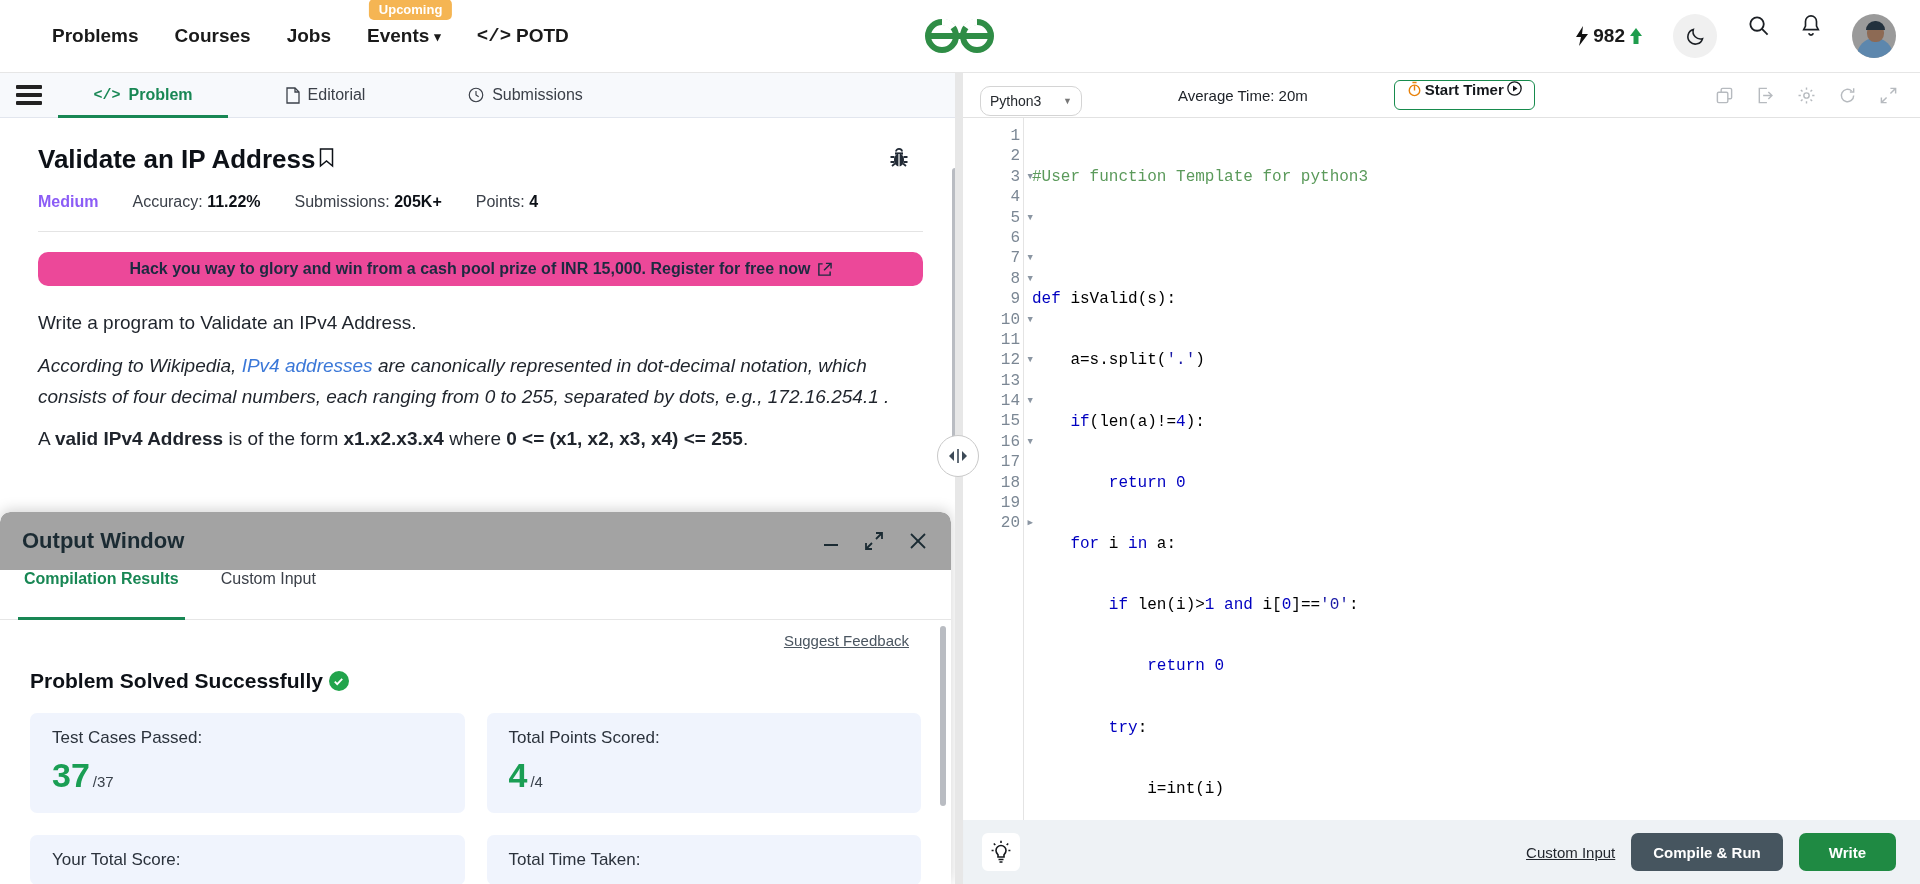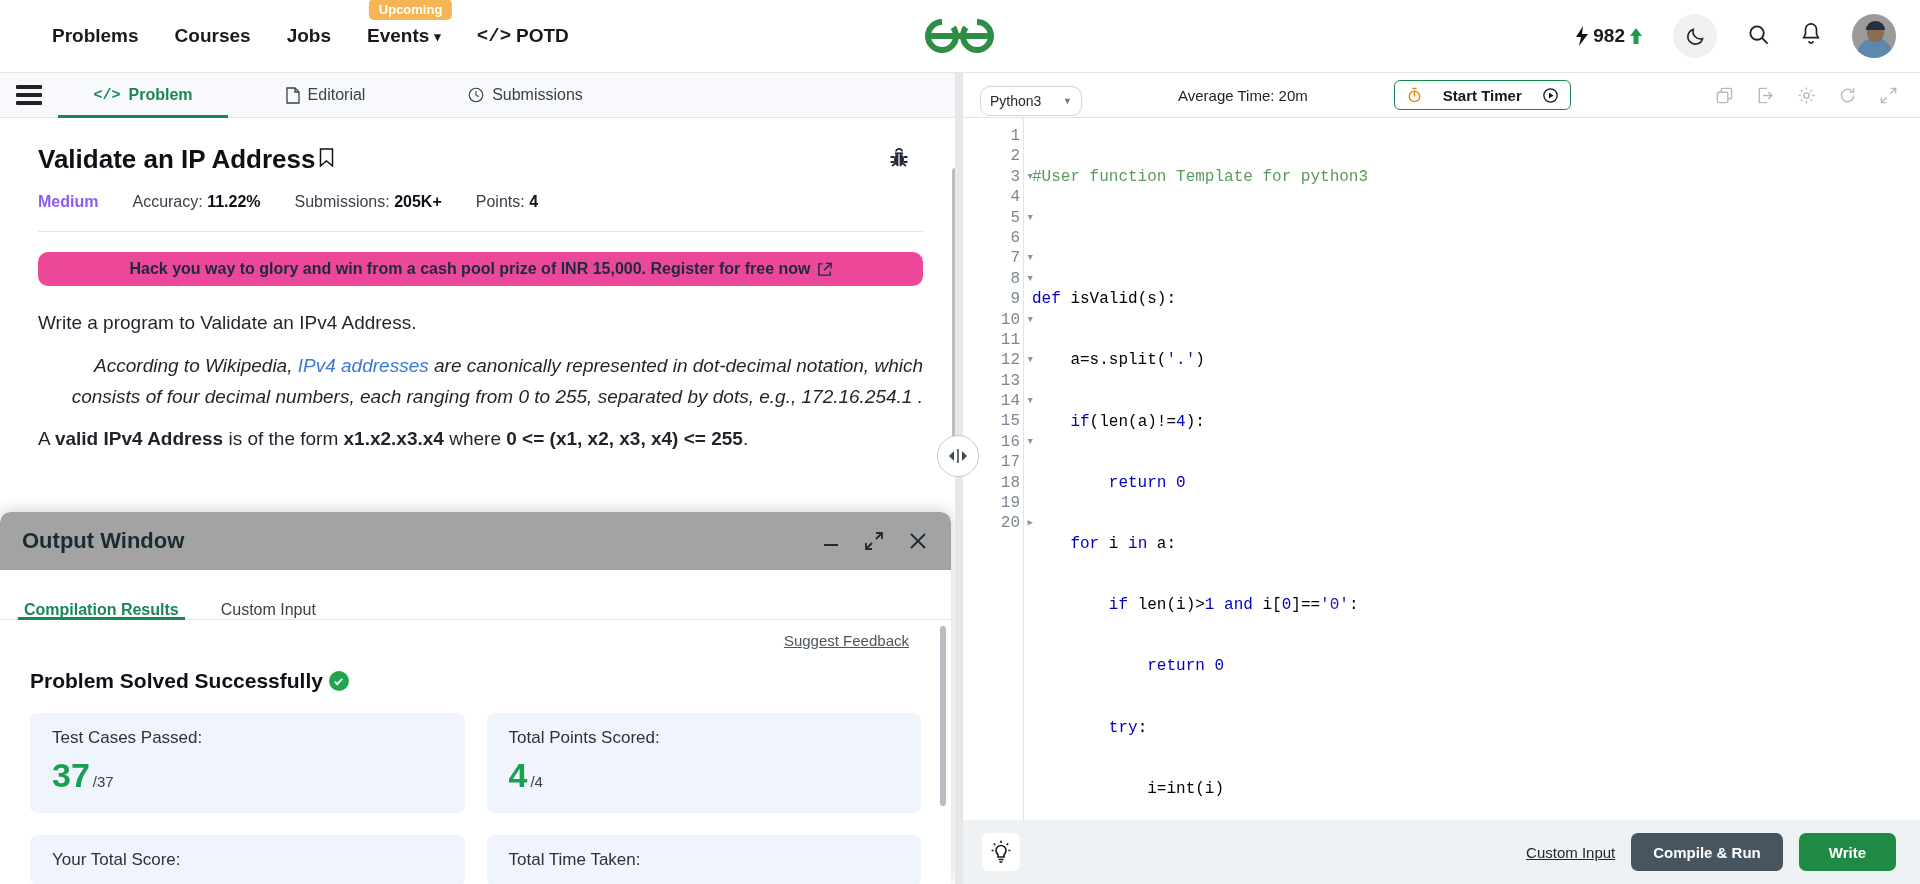"982" .nav-right { align-items: center -> none }
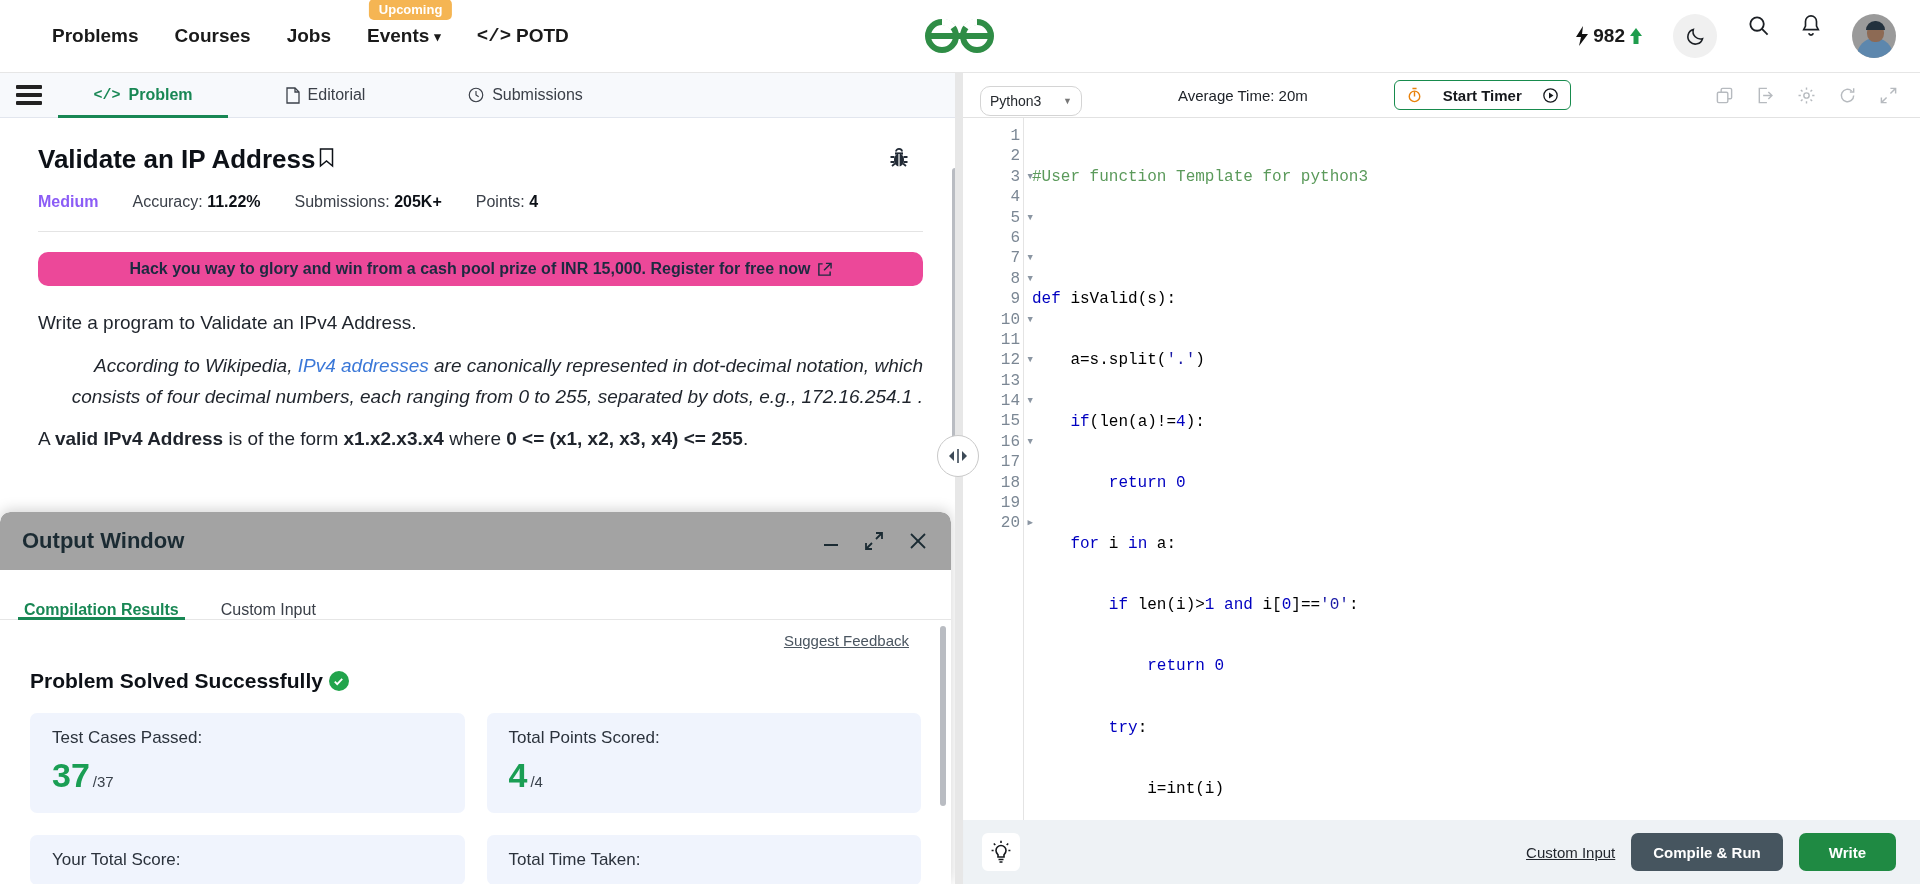"Start Timer" .timer-btn { align-items: center -> none; gap: 21px -> 3px }
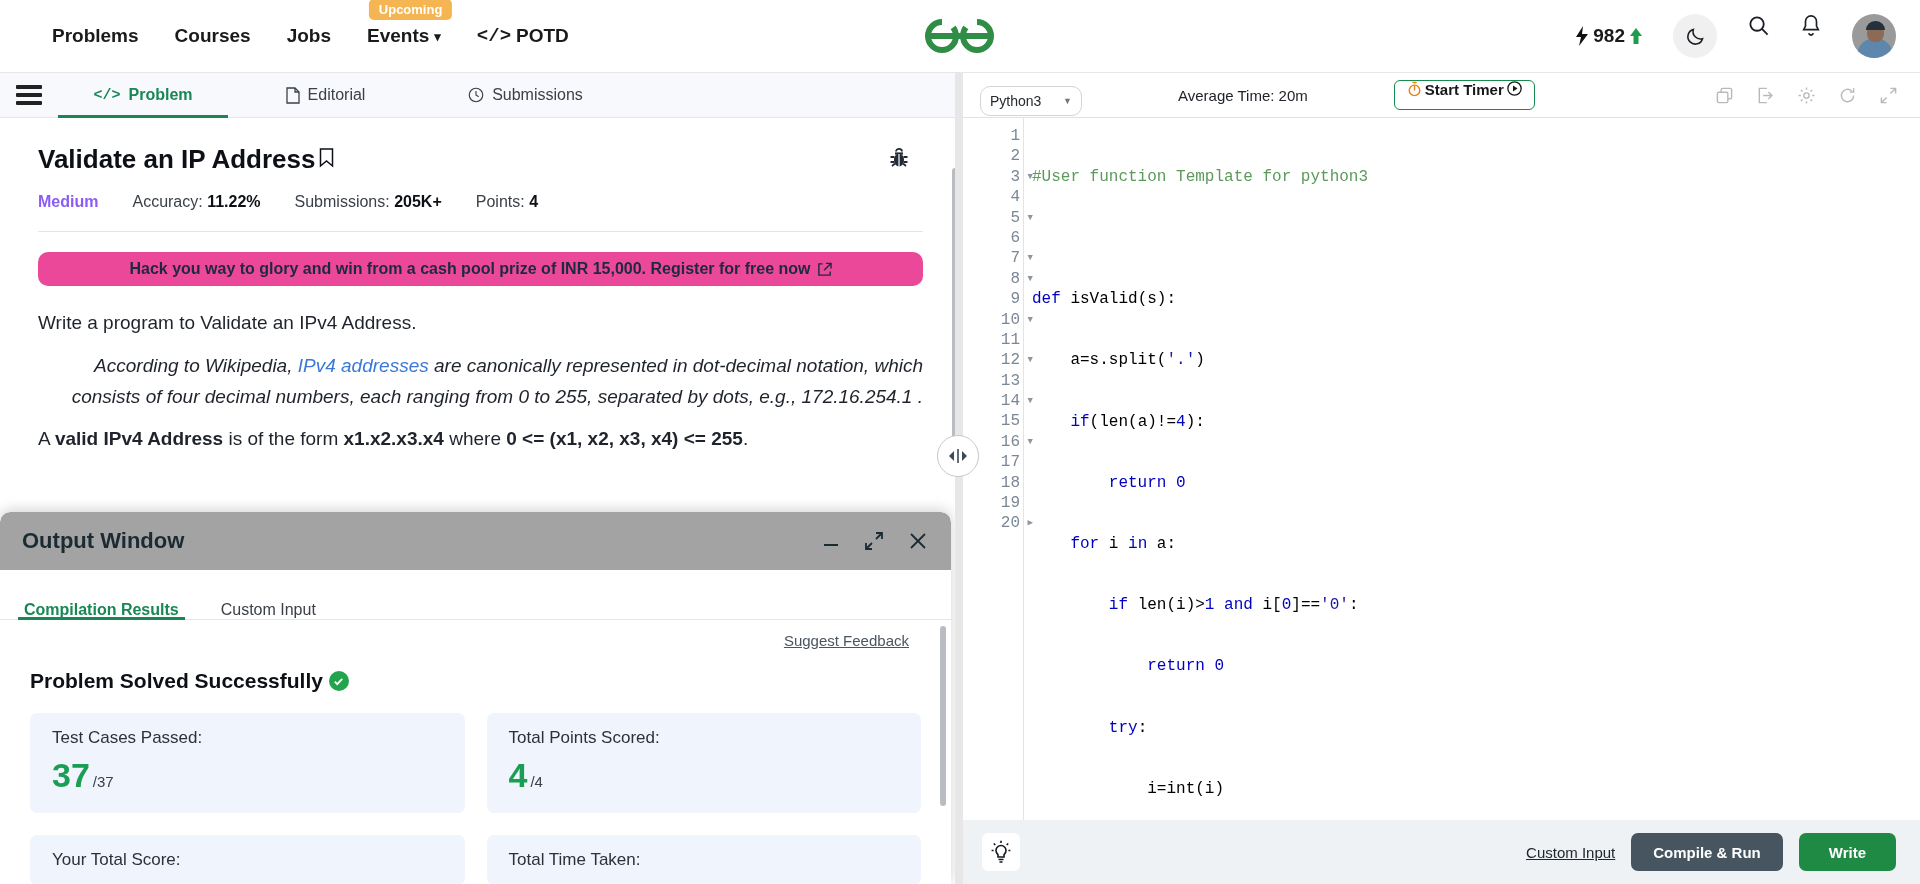"According to Wikipedia, IPv4 addresses" .desc .it { text-align: right -> none }
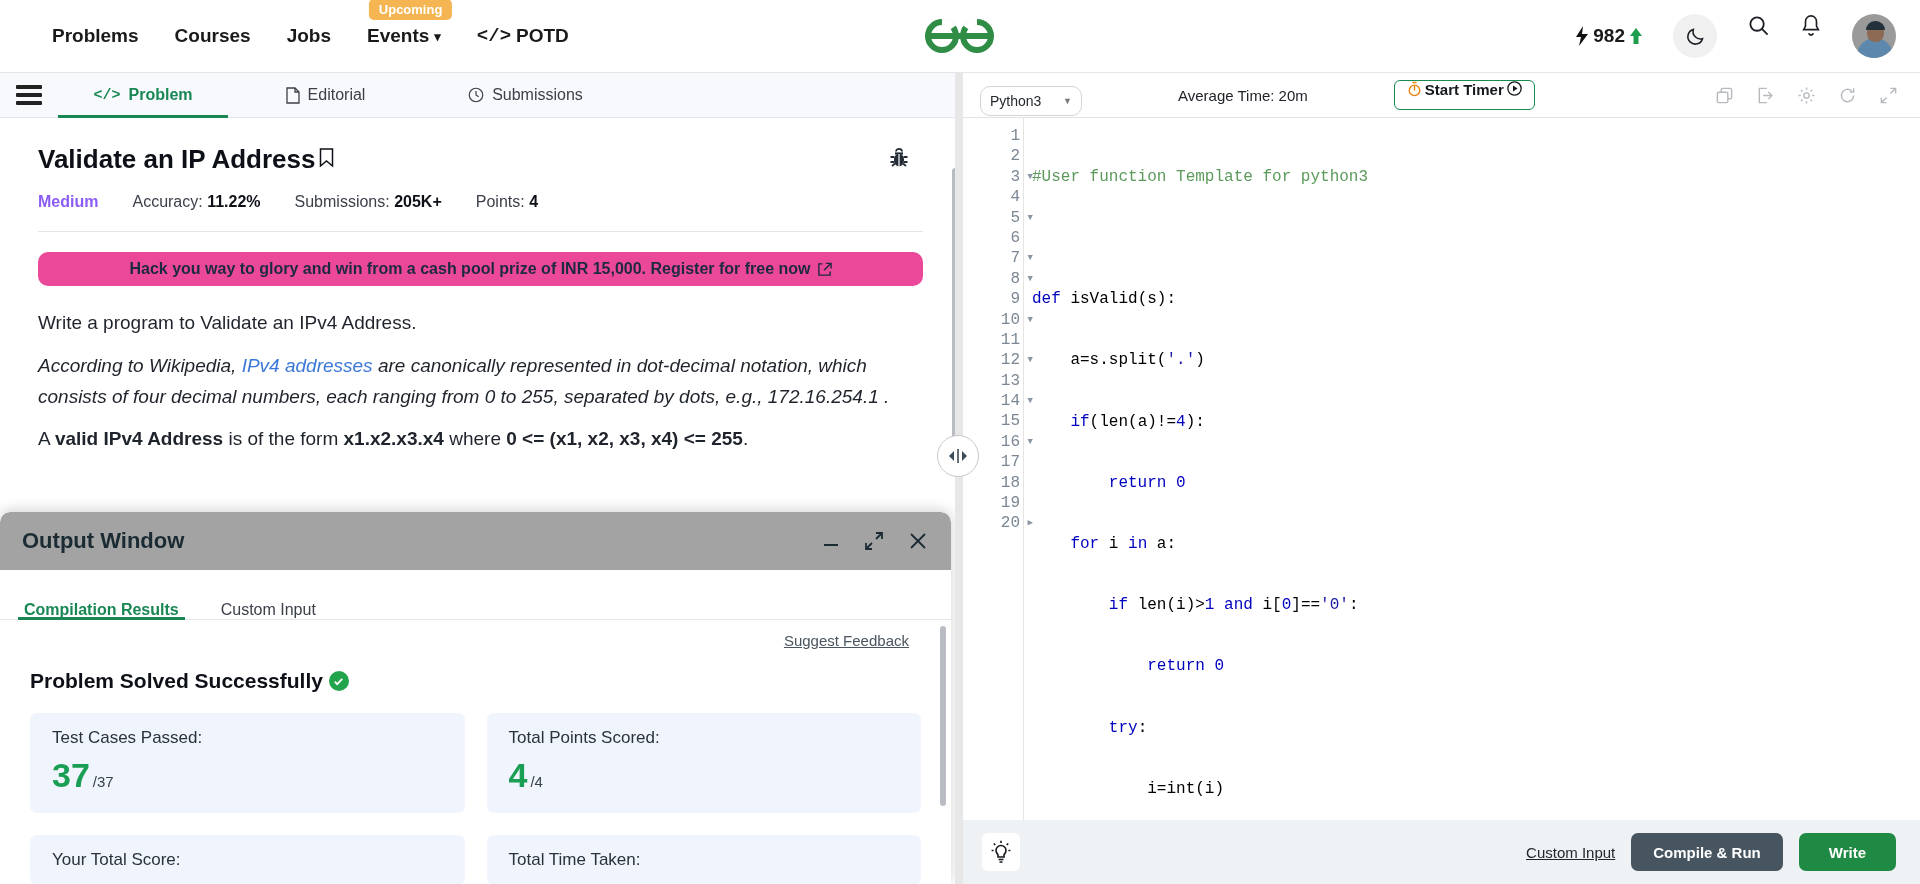"Compilation Results" .ow-tab { align-items: flex-end -> flex-start }
